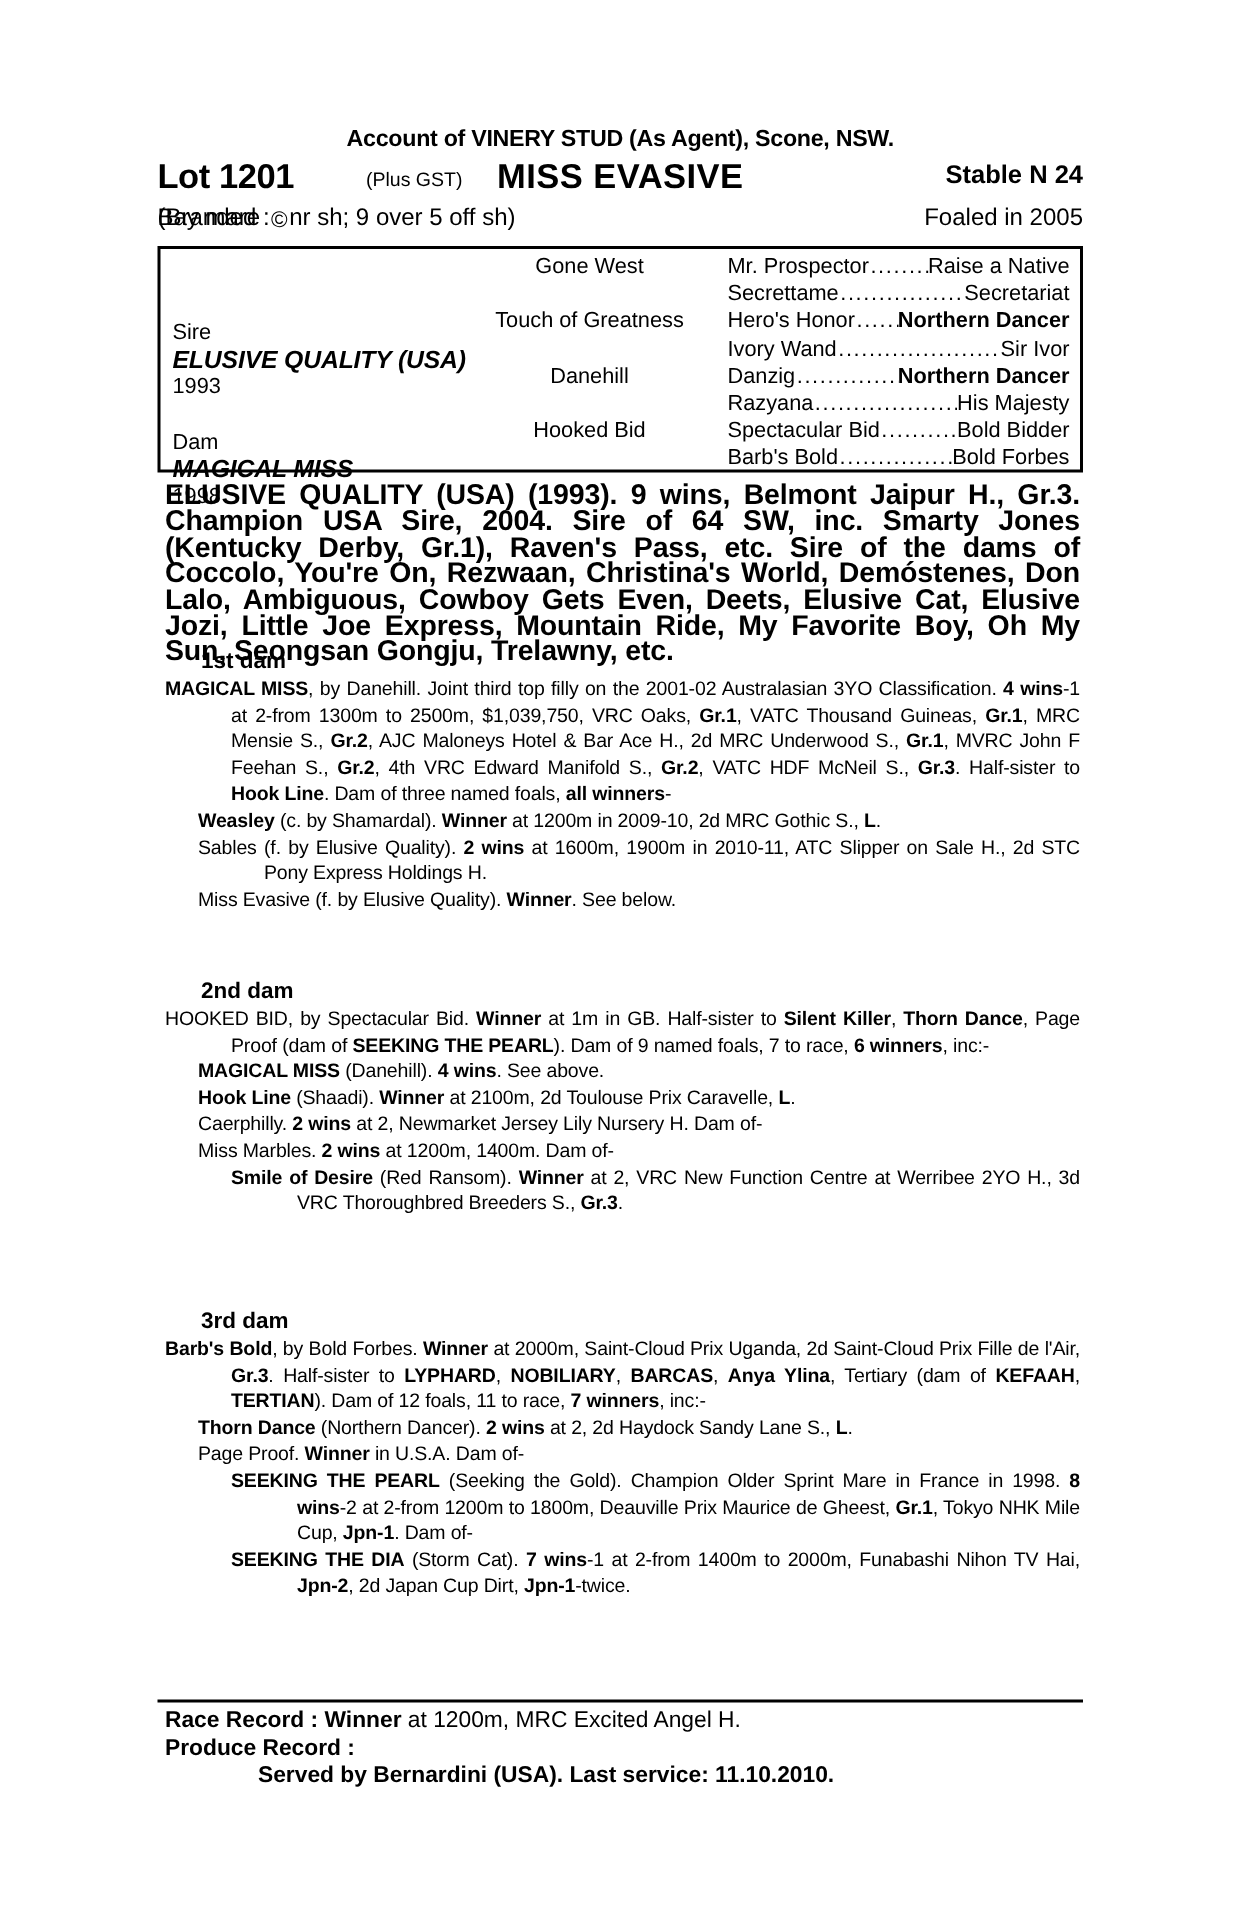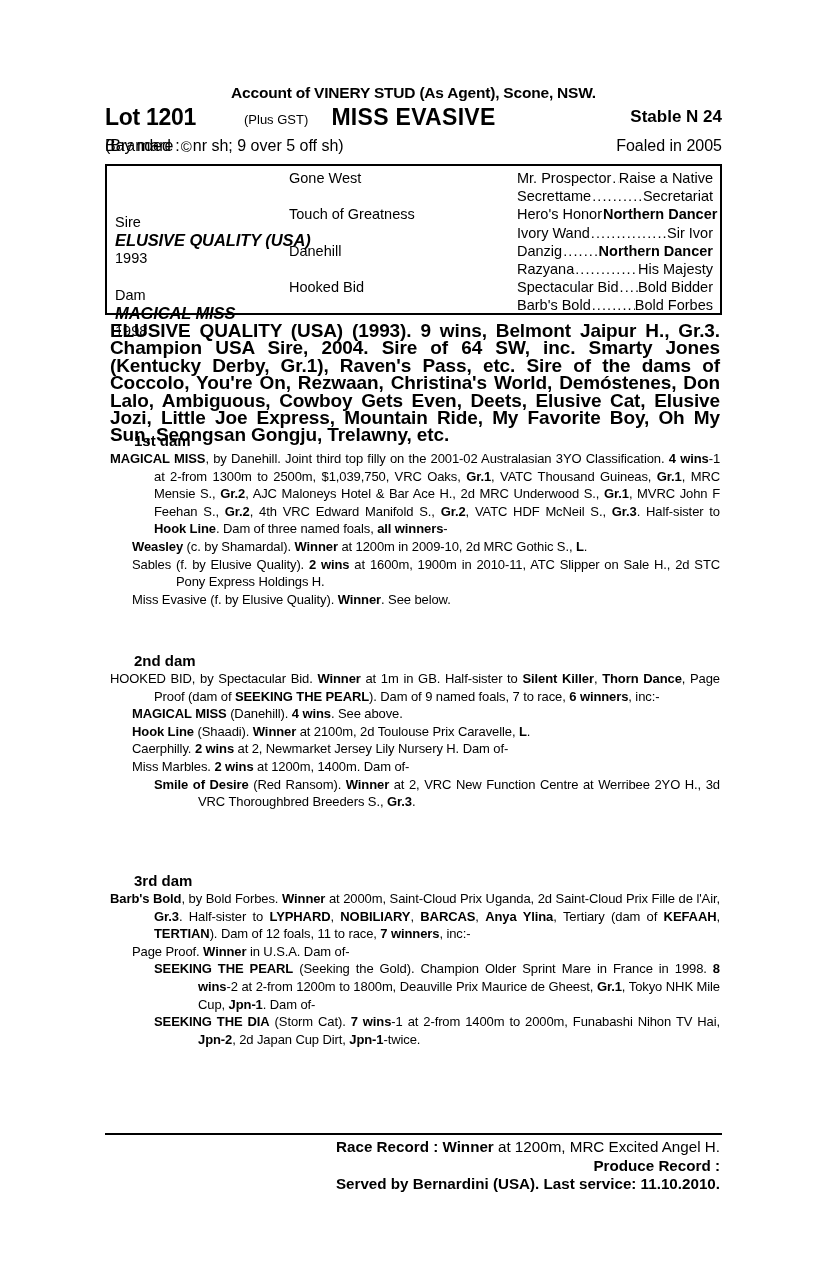"Gone West" .ped-c2 { left: 182px -> 196px; text-align: none -> center }
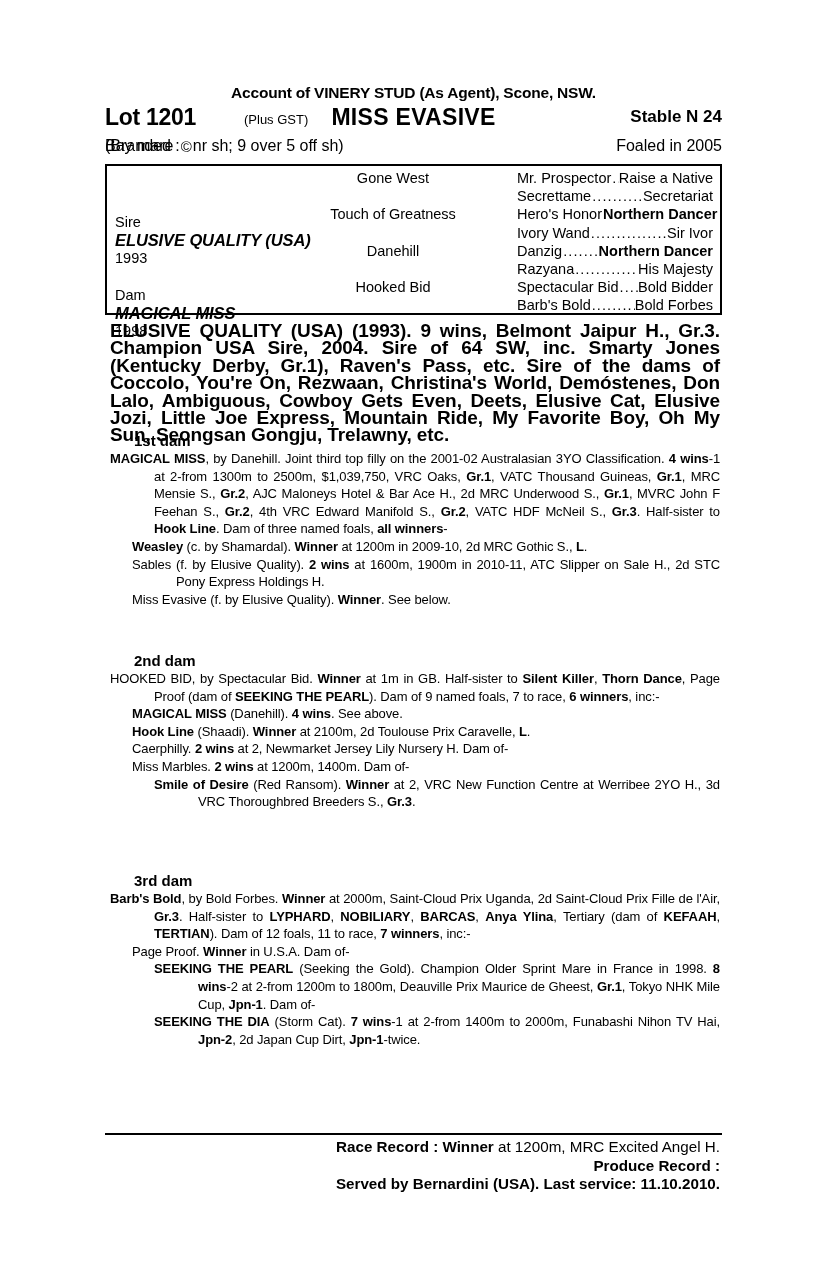"Mr. Prospector" .ped-c3 { margin-left: 32px -> none }
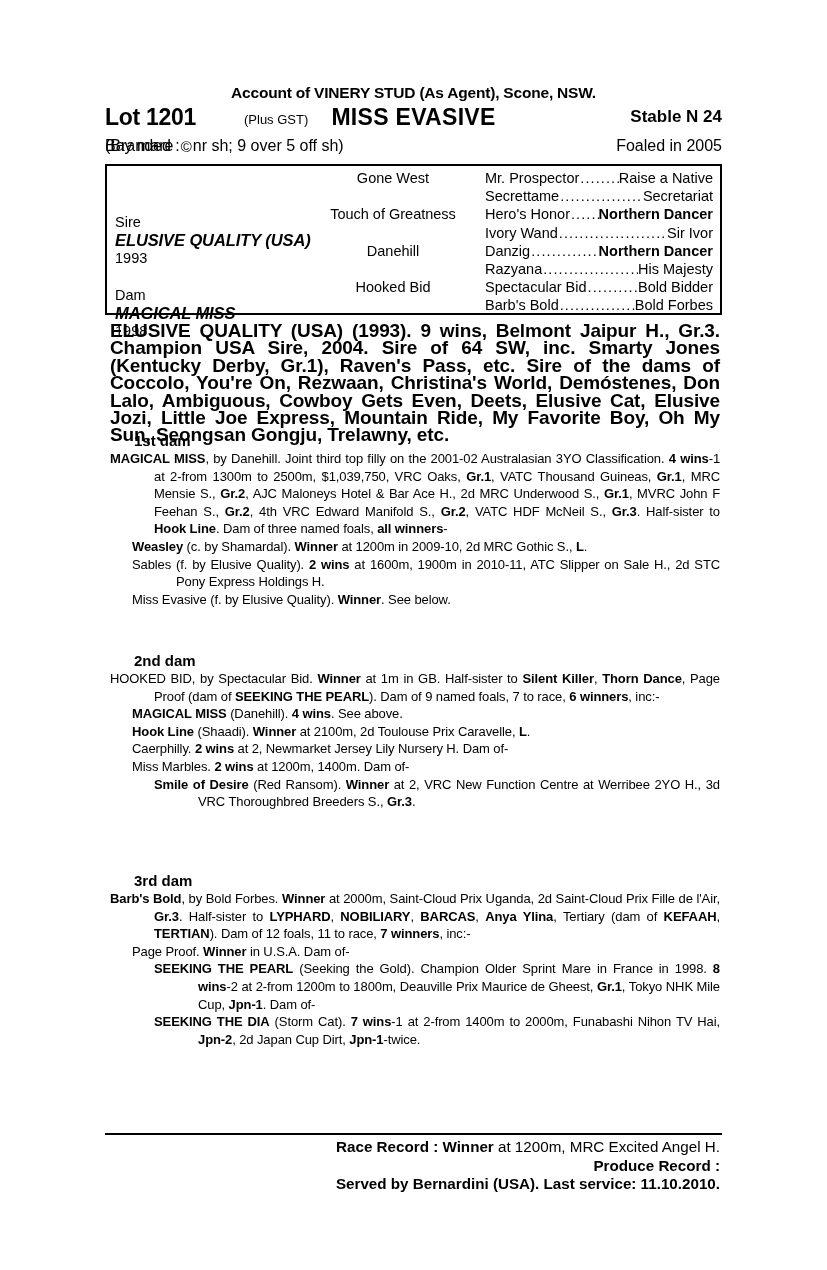"Thorn Dance (Northern Dancer). 2" div.entry { html: none -> <div><span>Thorn Dance</span><span> (Northern Dancer). </span><span>2 wins</span><span> at 2, 2d Haydock Sandy Lane S., </span><span>L</span><span>.</span></div> }
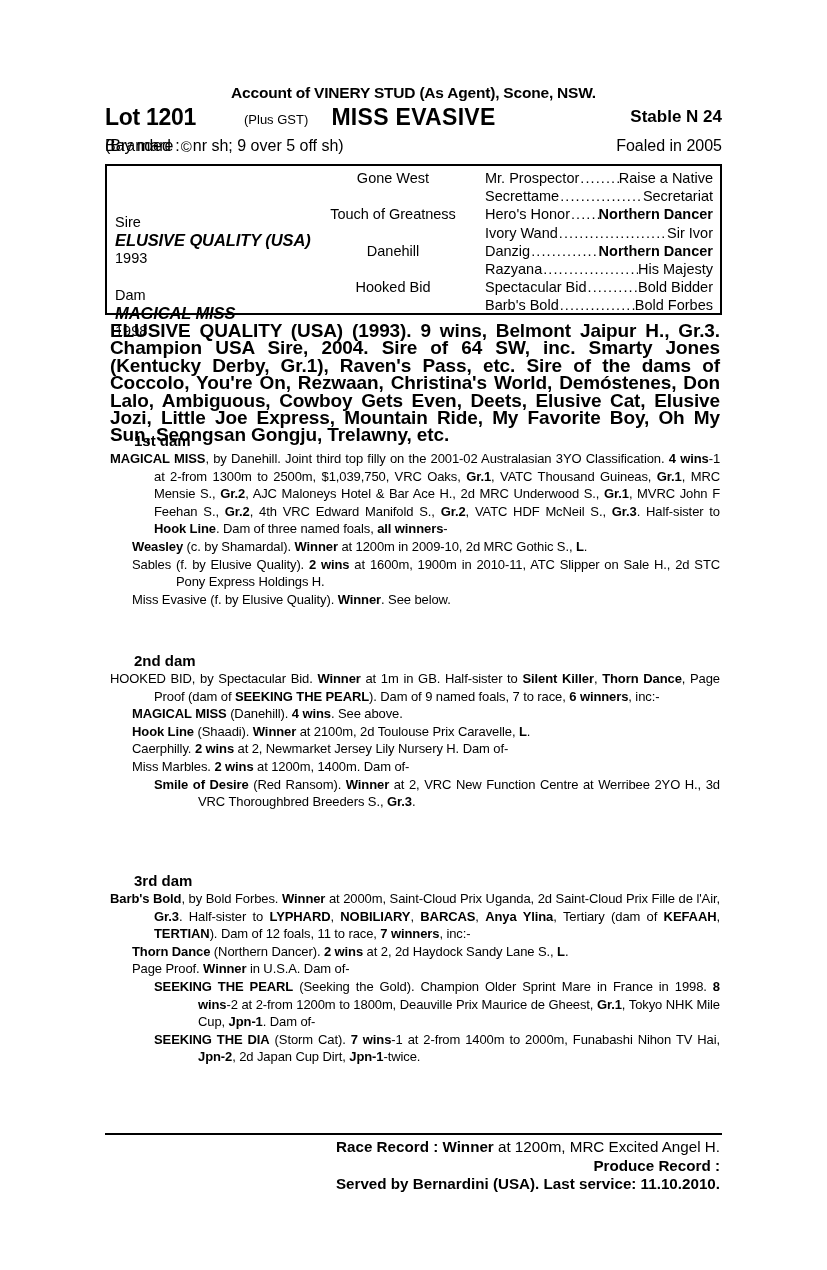"Race Record : Winner at" .footblock { text-align: right -> none }
